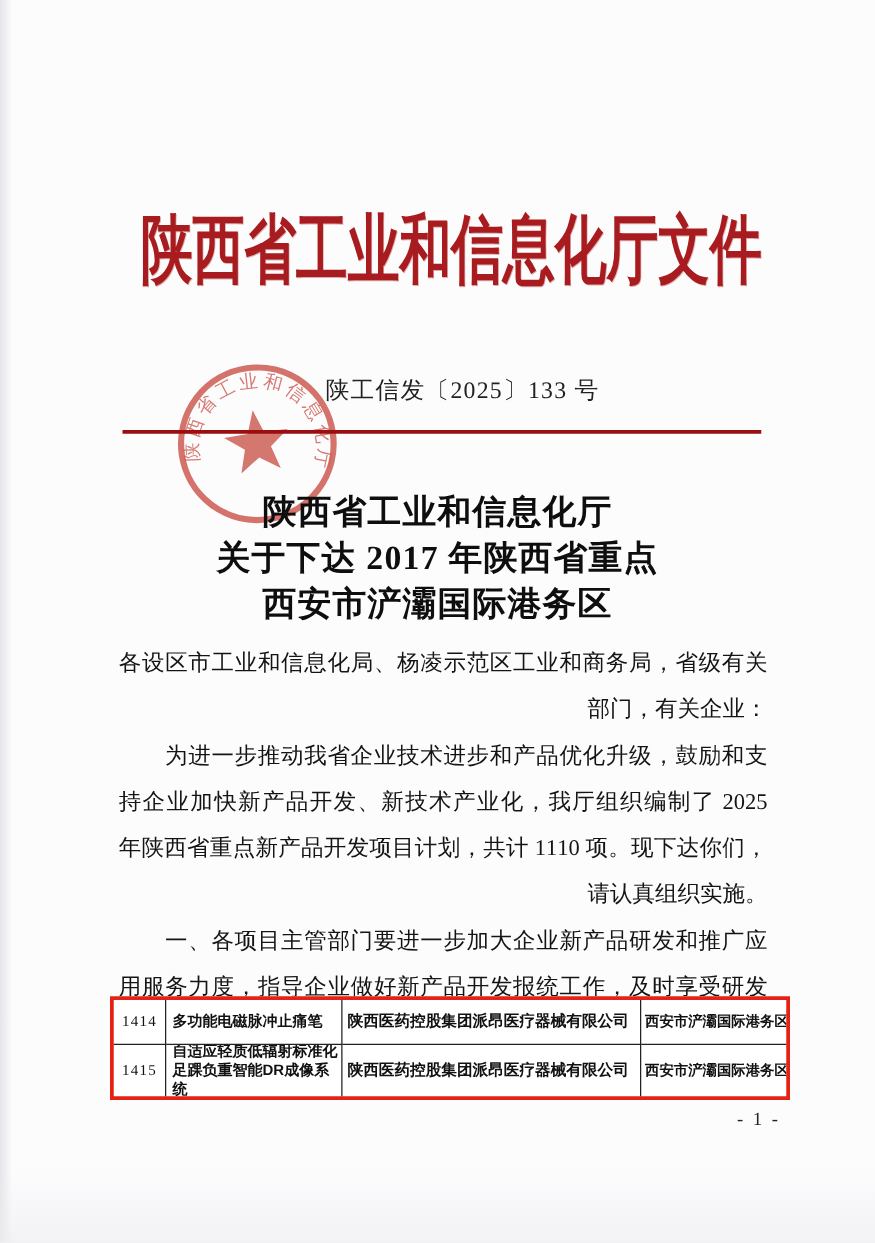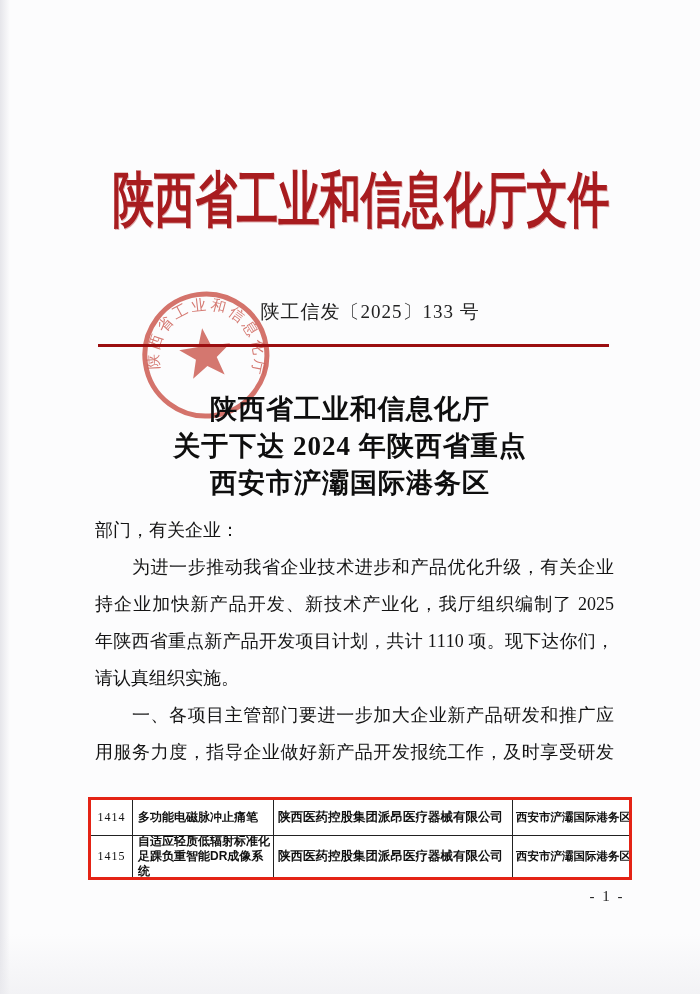"关于下达 2024 年陕西省重点" div { text: 2024 -> 2017 }
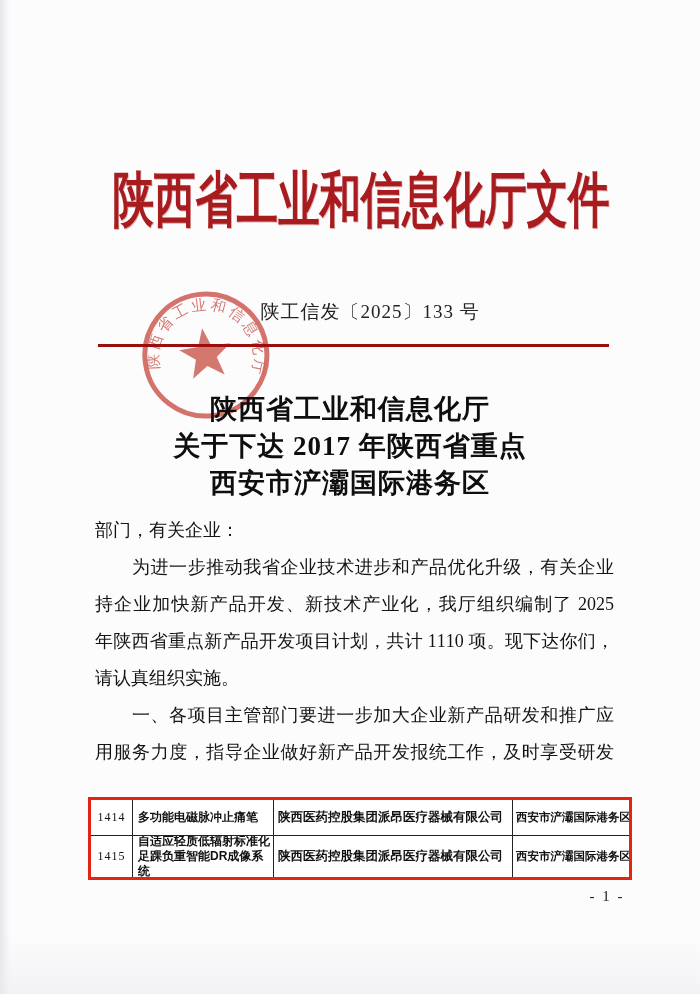"各设区市工业和信息化局、杨凌示范区工业和商务局，省级有关" div.bline { html: none -> <div>各设区市工业和信息化局、杨凌示范区工业和商务局，省级有关</div> }
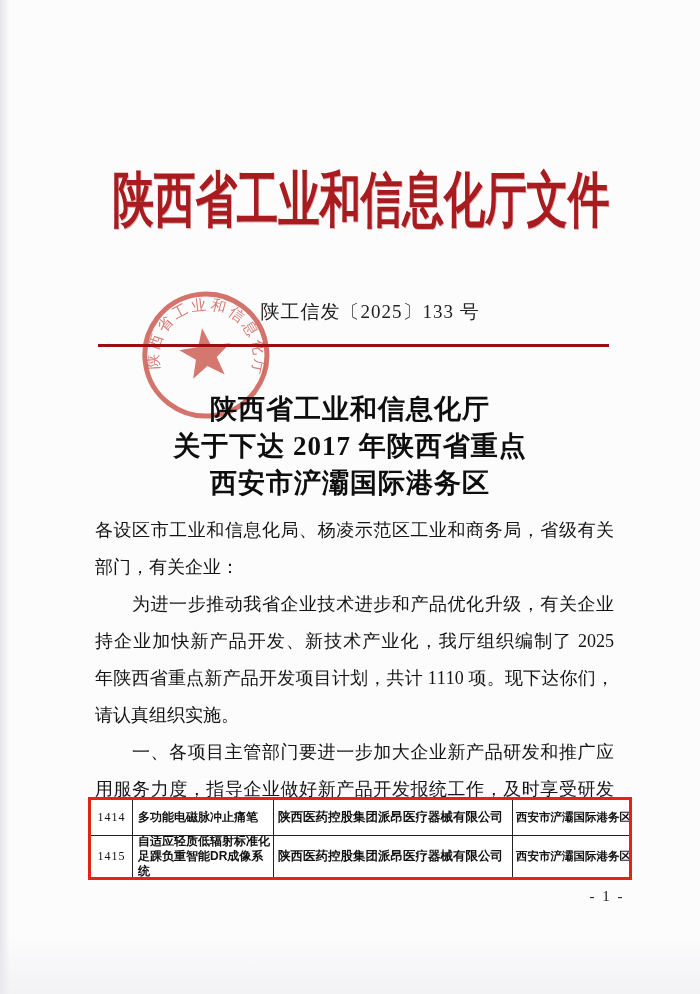"部门，有关企业：" .plain { text-align: left -> right }
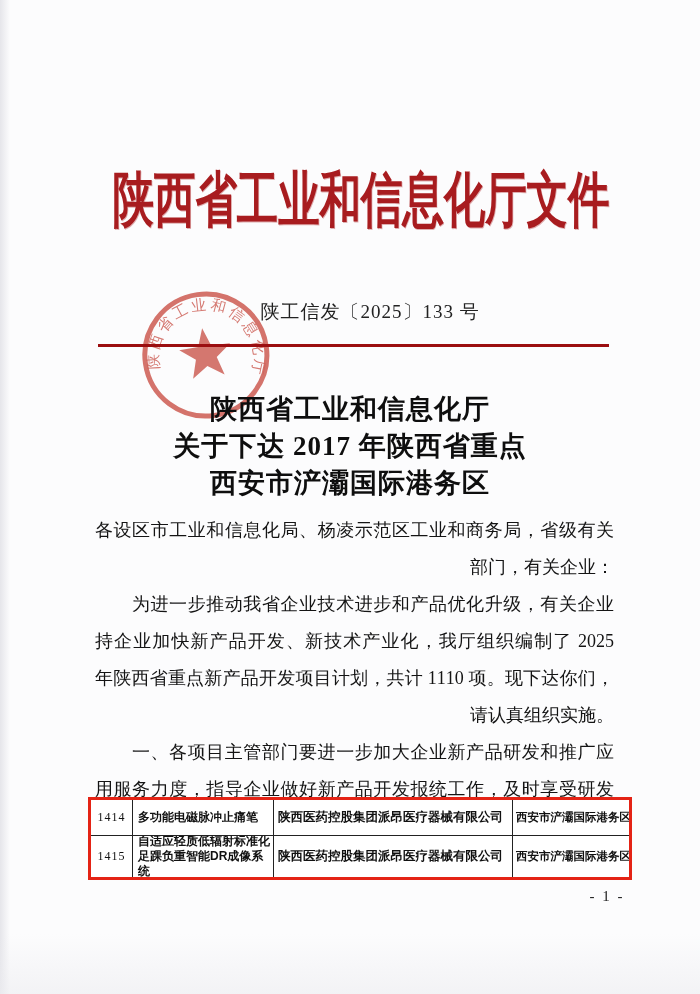"为进一步推动我省企业技术进步和产品优化升级，有关企业" div.bline { text: 有关企业 -> 鼓励和支 }
